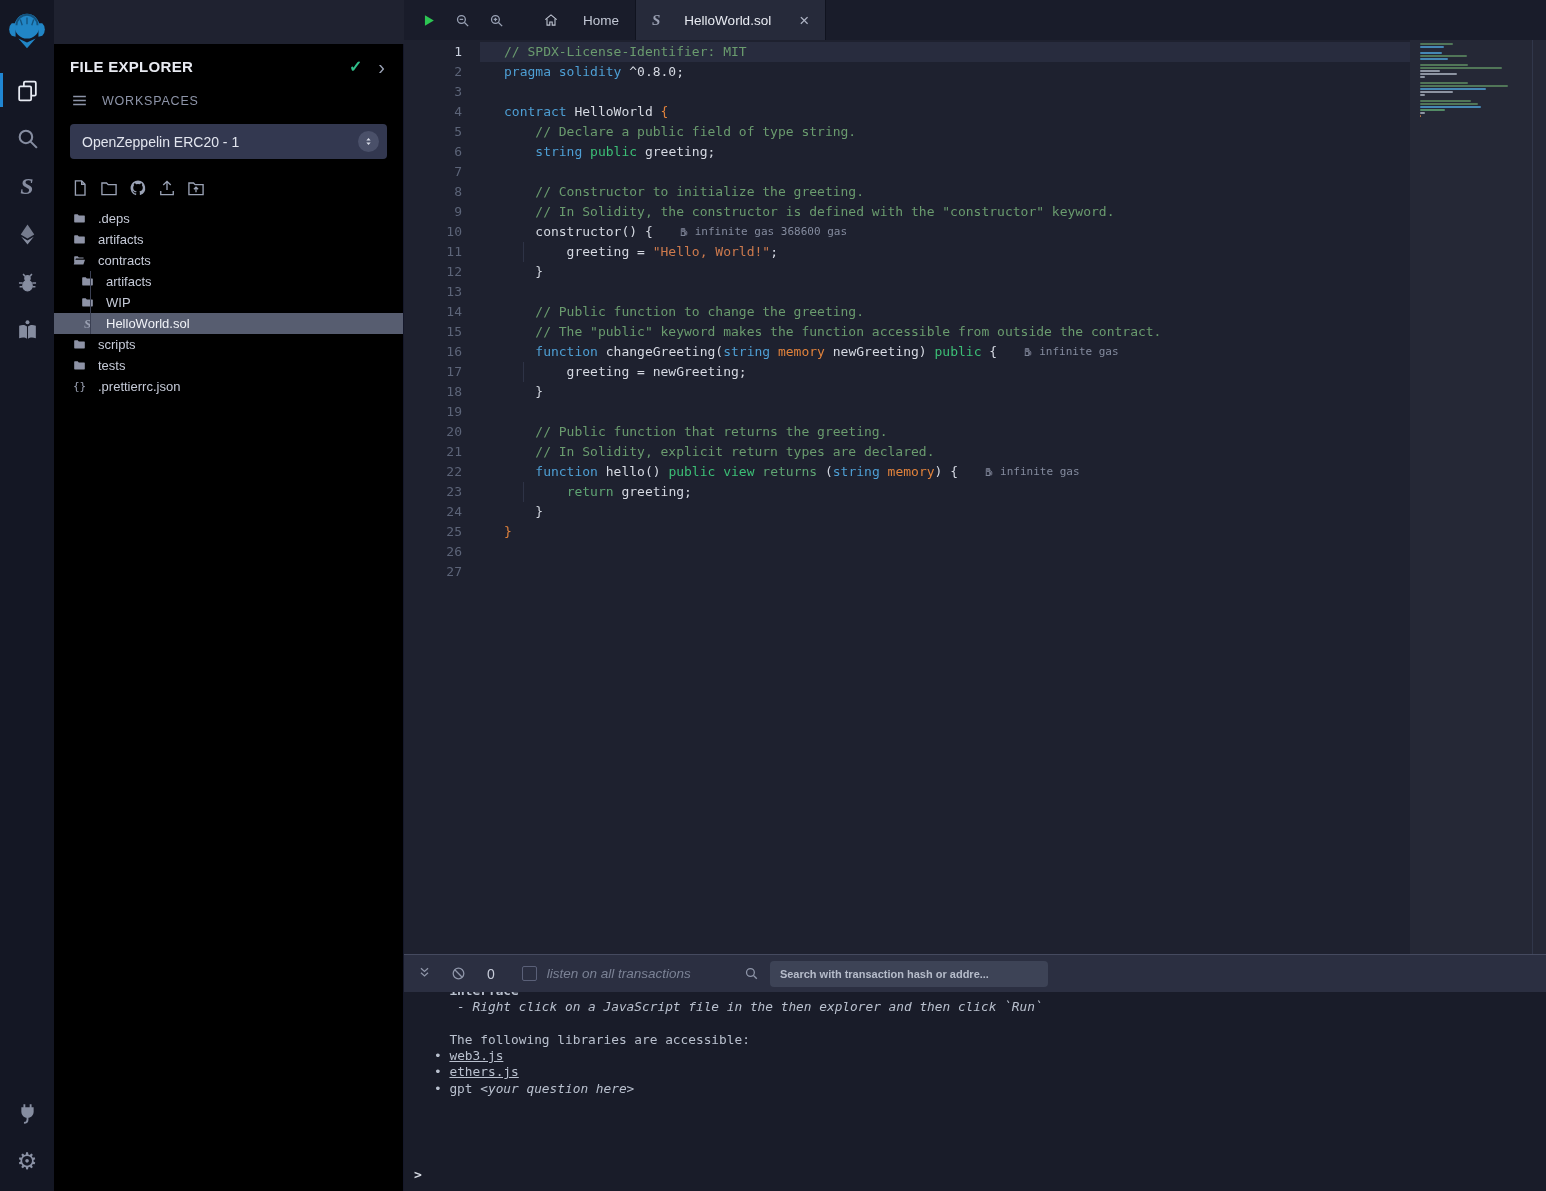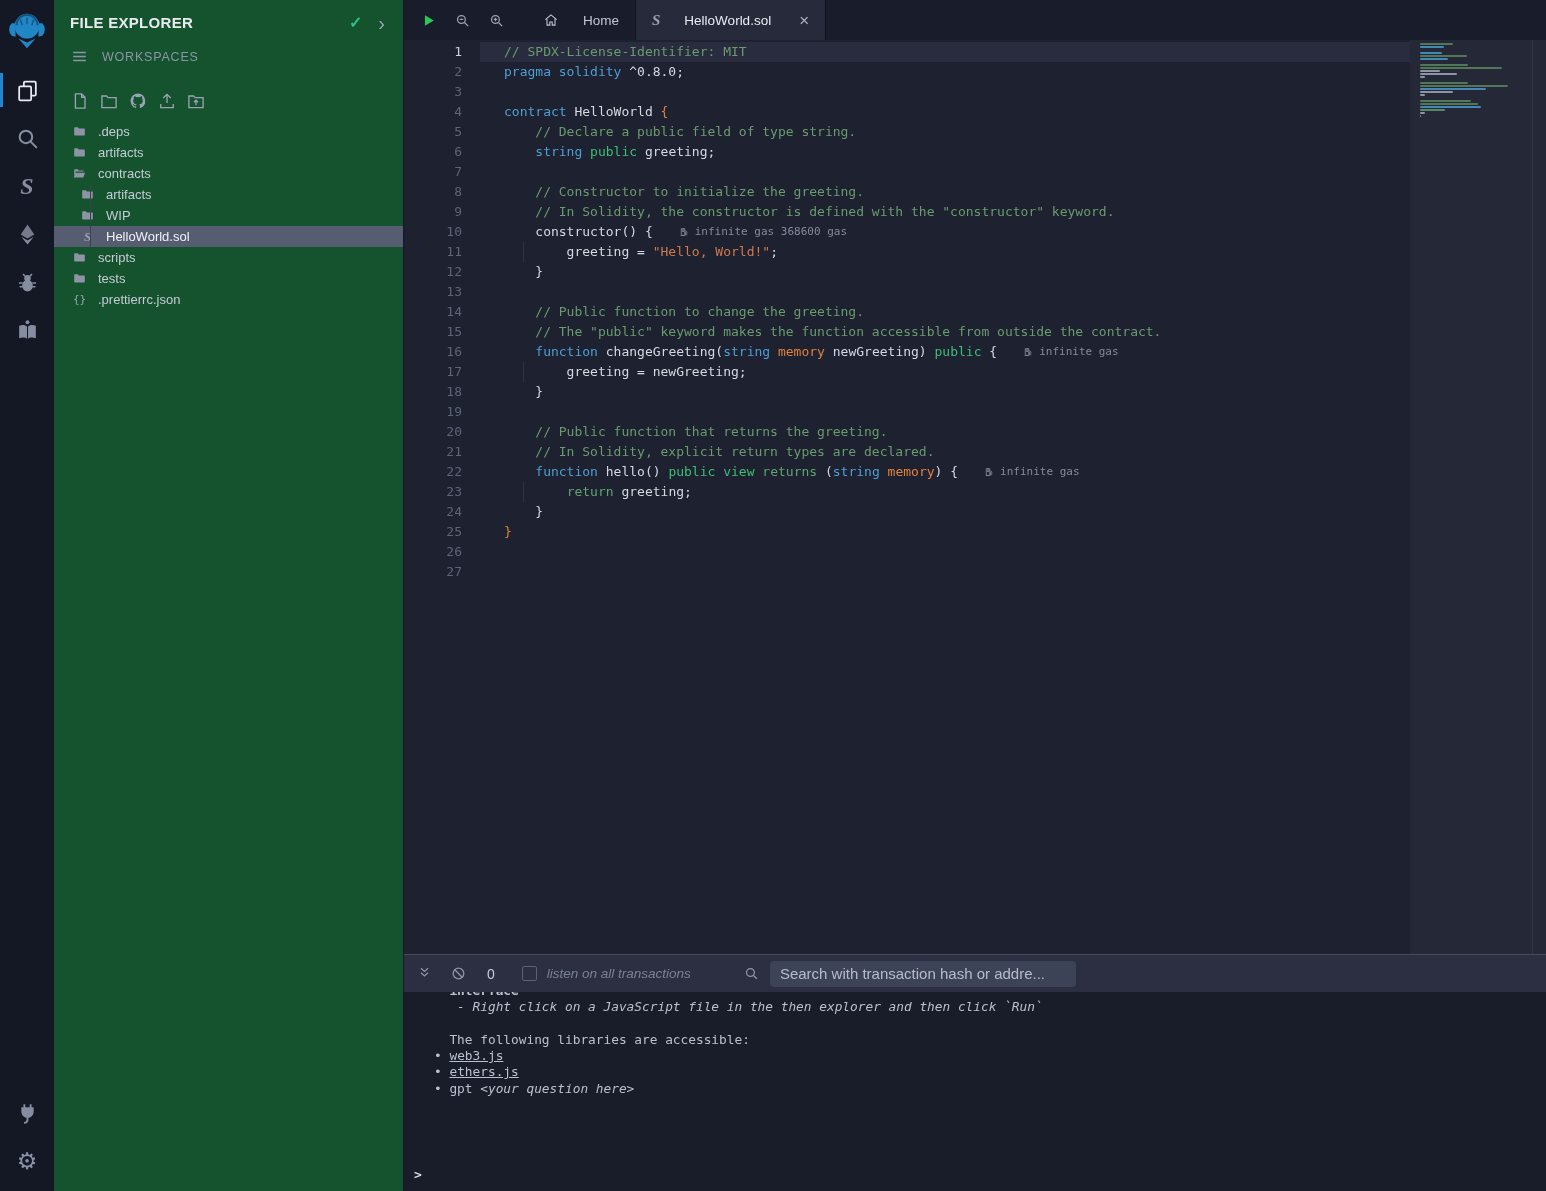"FILE EXPLORER" .explorer { background: #14532d -> #000000; margin-top: none -> 44px }
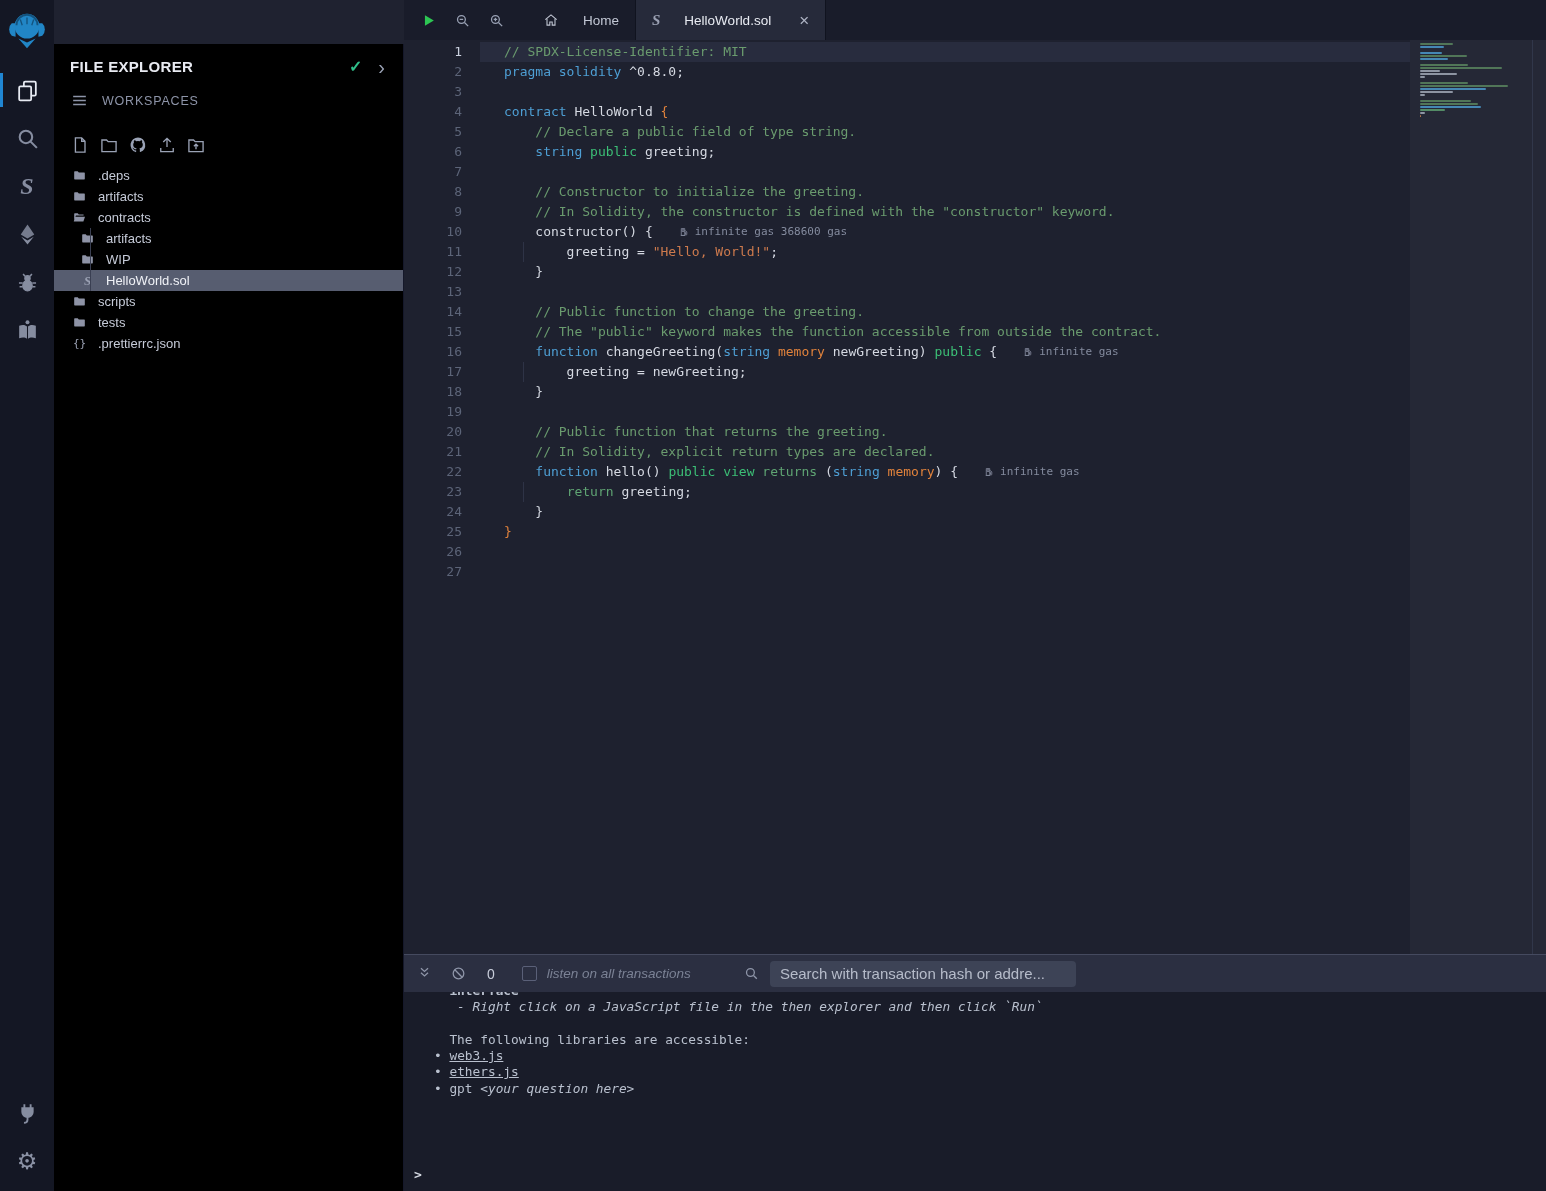"OpenZeppelin ERC20 - 1" div.ws-select { html: none -> <div> <span>OpenZeppelin ERC20 - 1</span> <span> <svg> <path></path> </svg> </span> </div> }
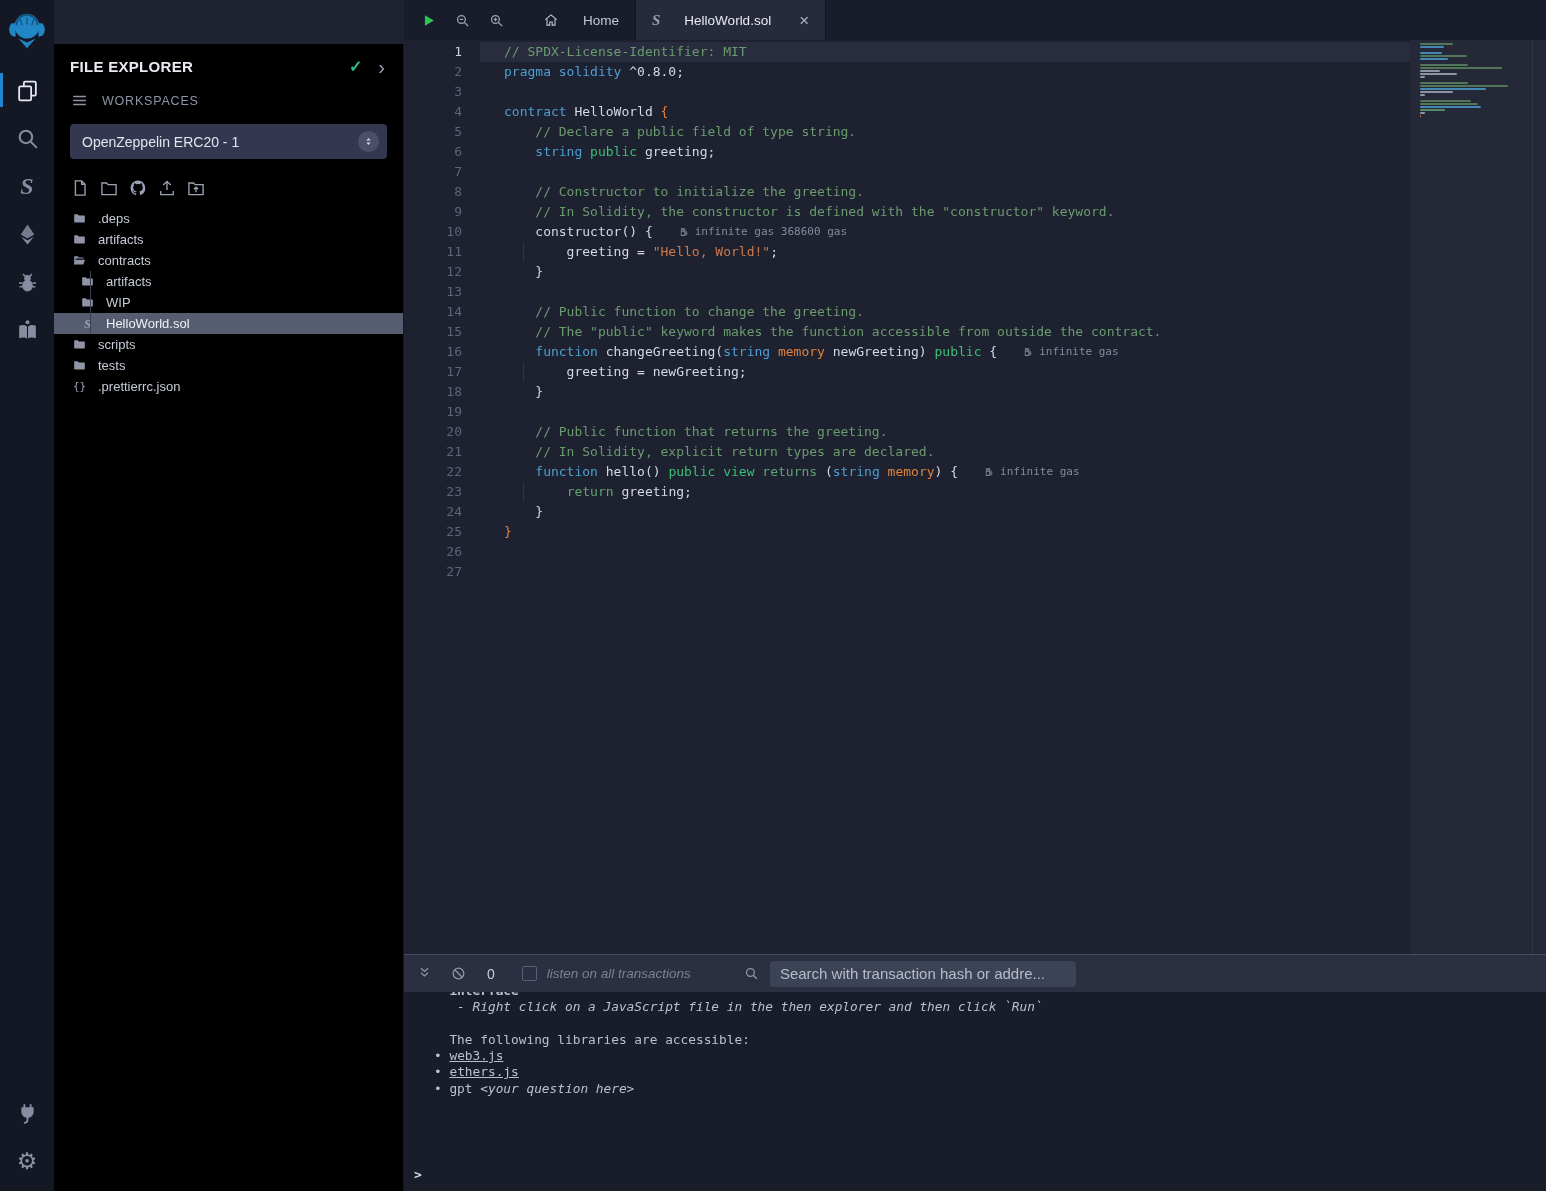"Search with transaction hash or" .t-input { font-size: 15px -> 11px; font-weight: none -> bold; width: 306px -> 278px }
